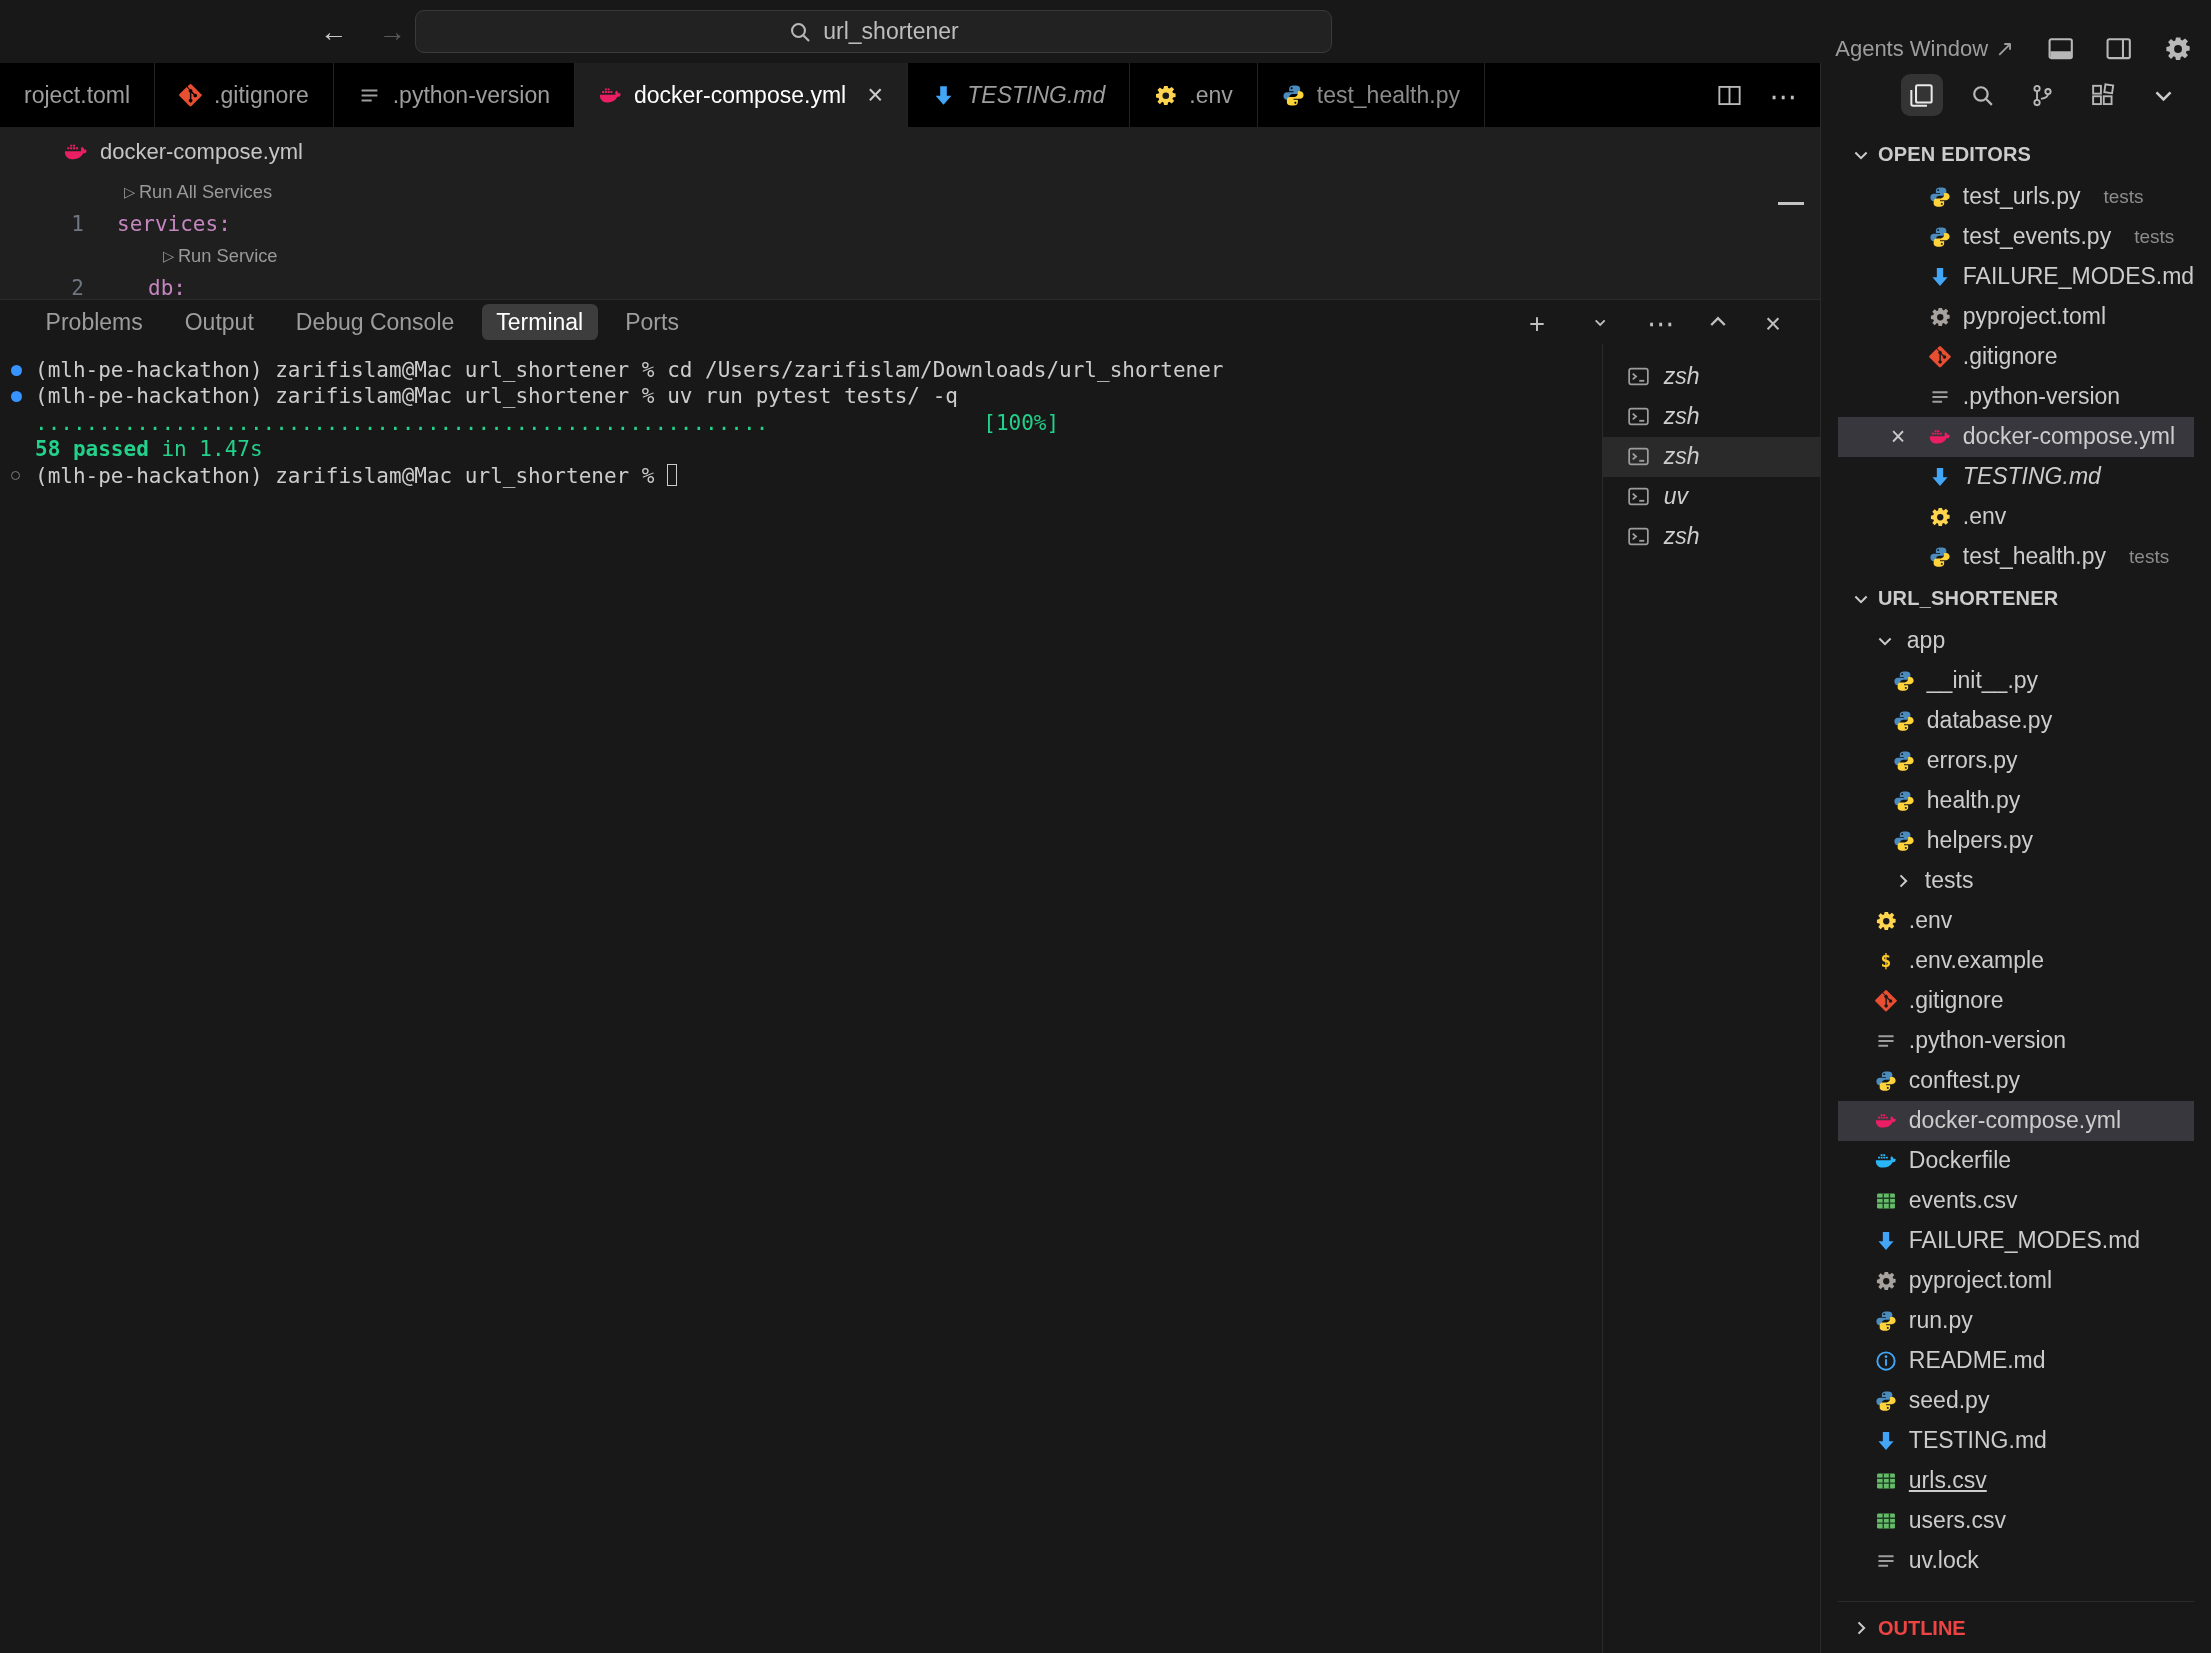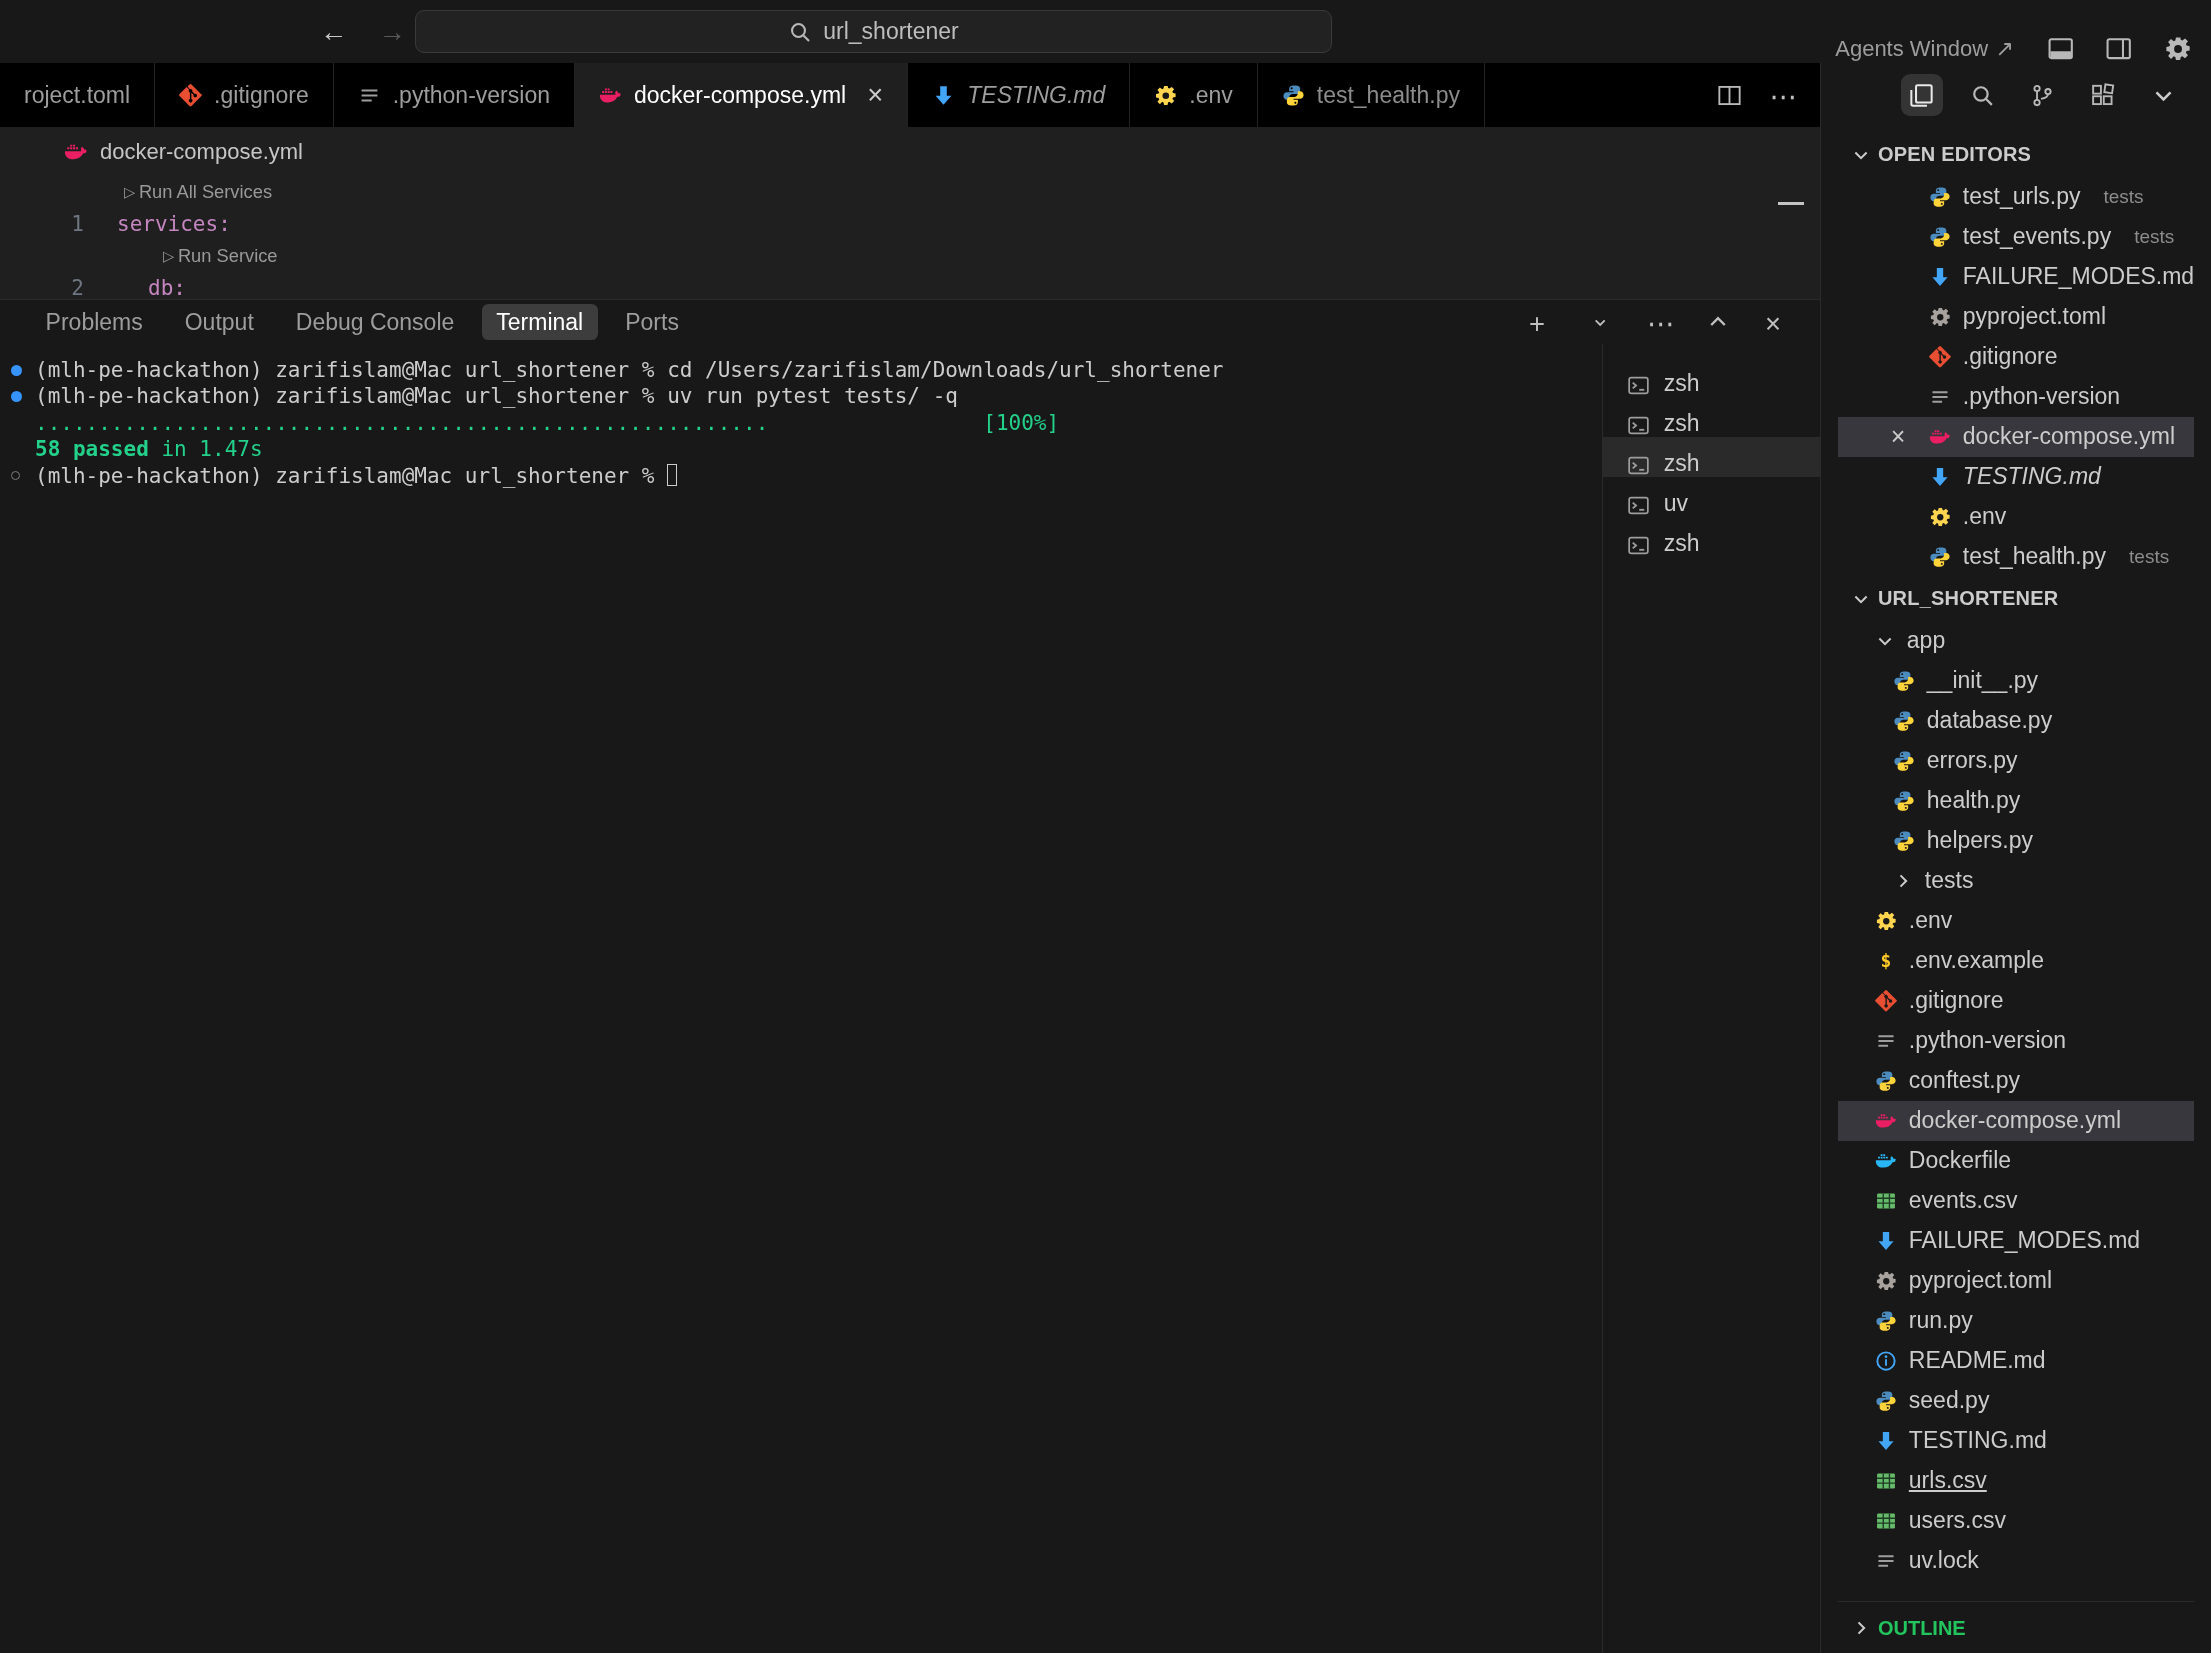"zsh" .trow { align-items: flex-end -> center; font-style: none -> italic }
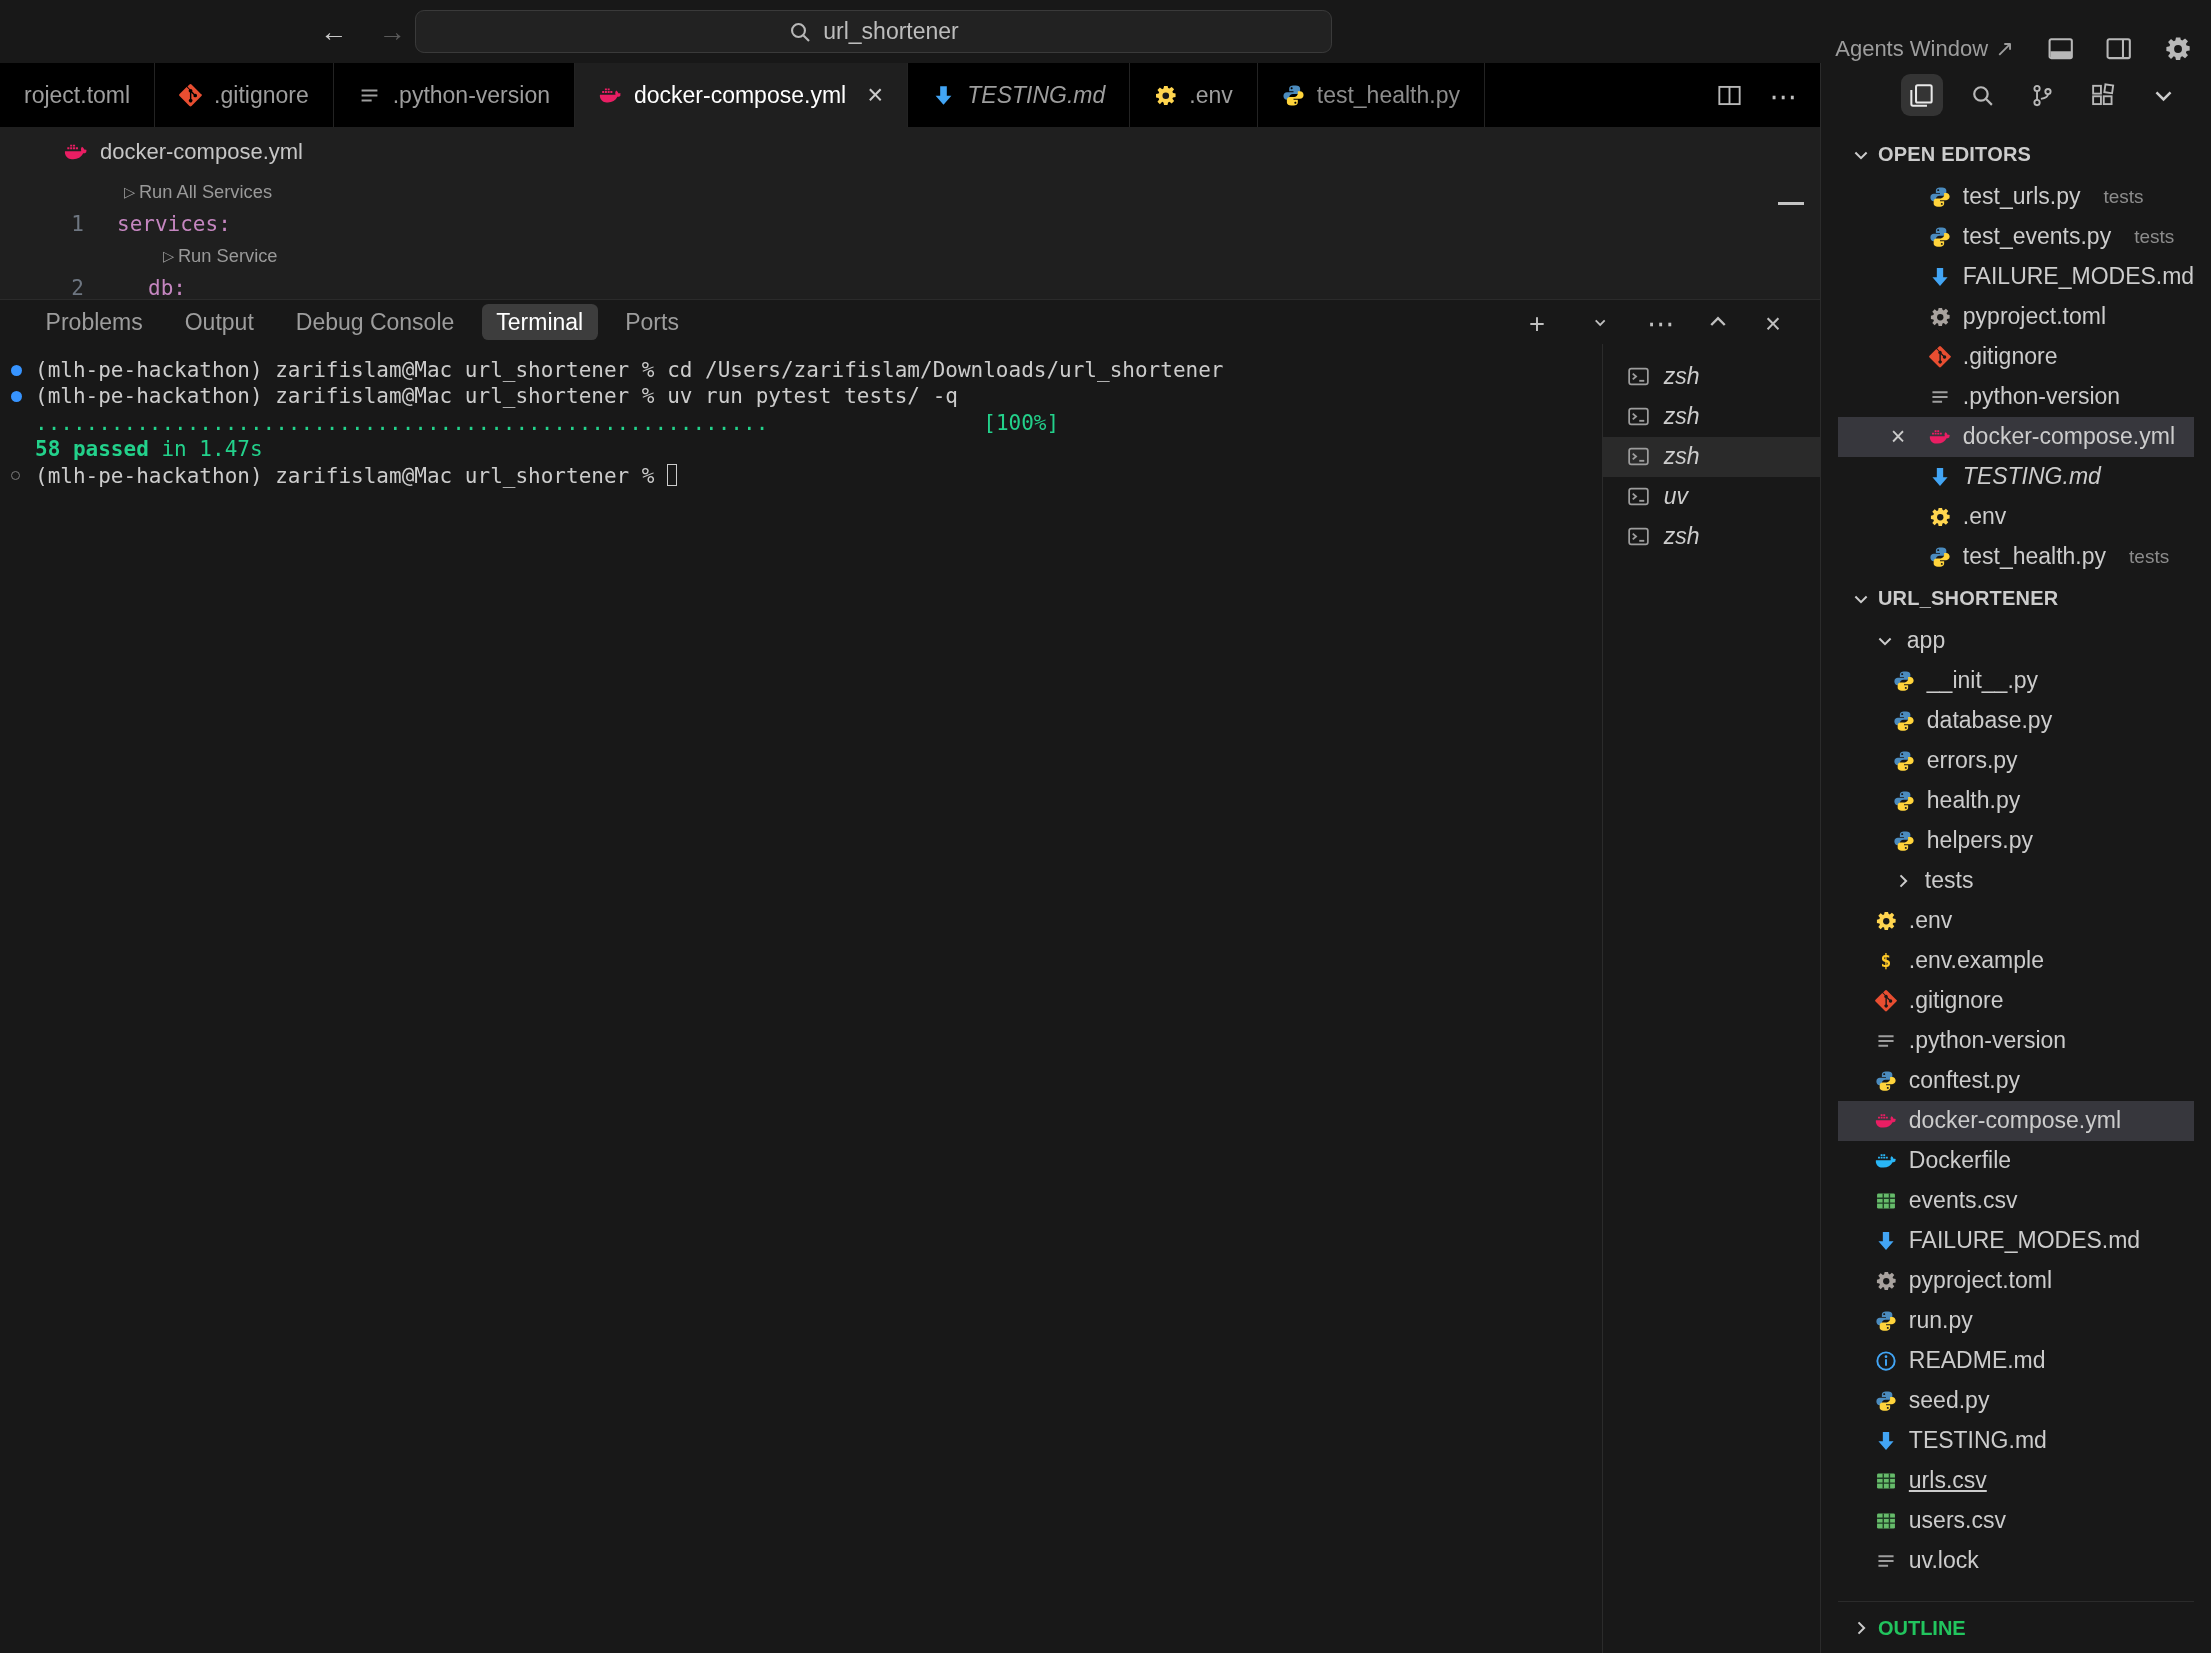"OUTLINE" .outline-row { color: #22c55e -> #ef4444 }
